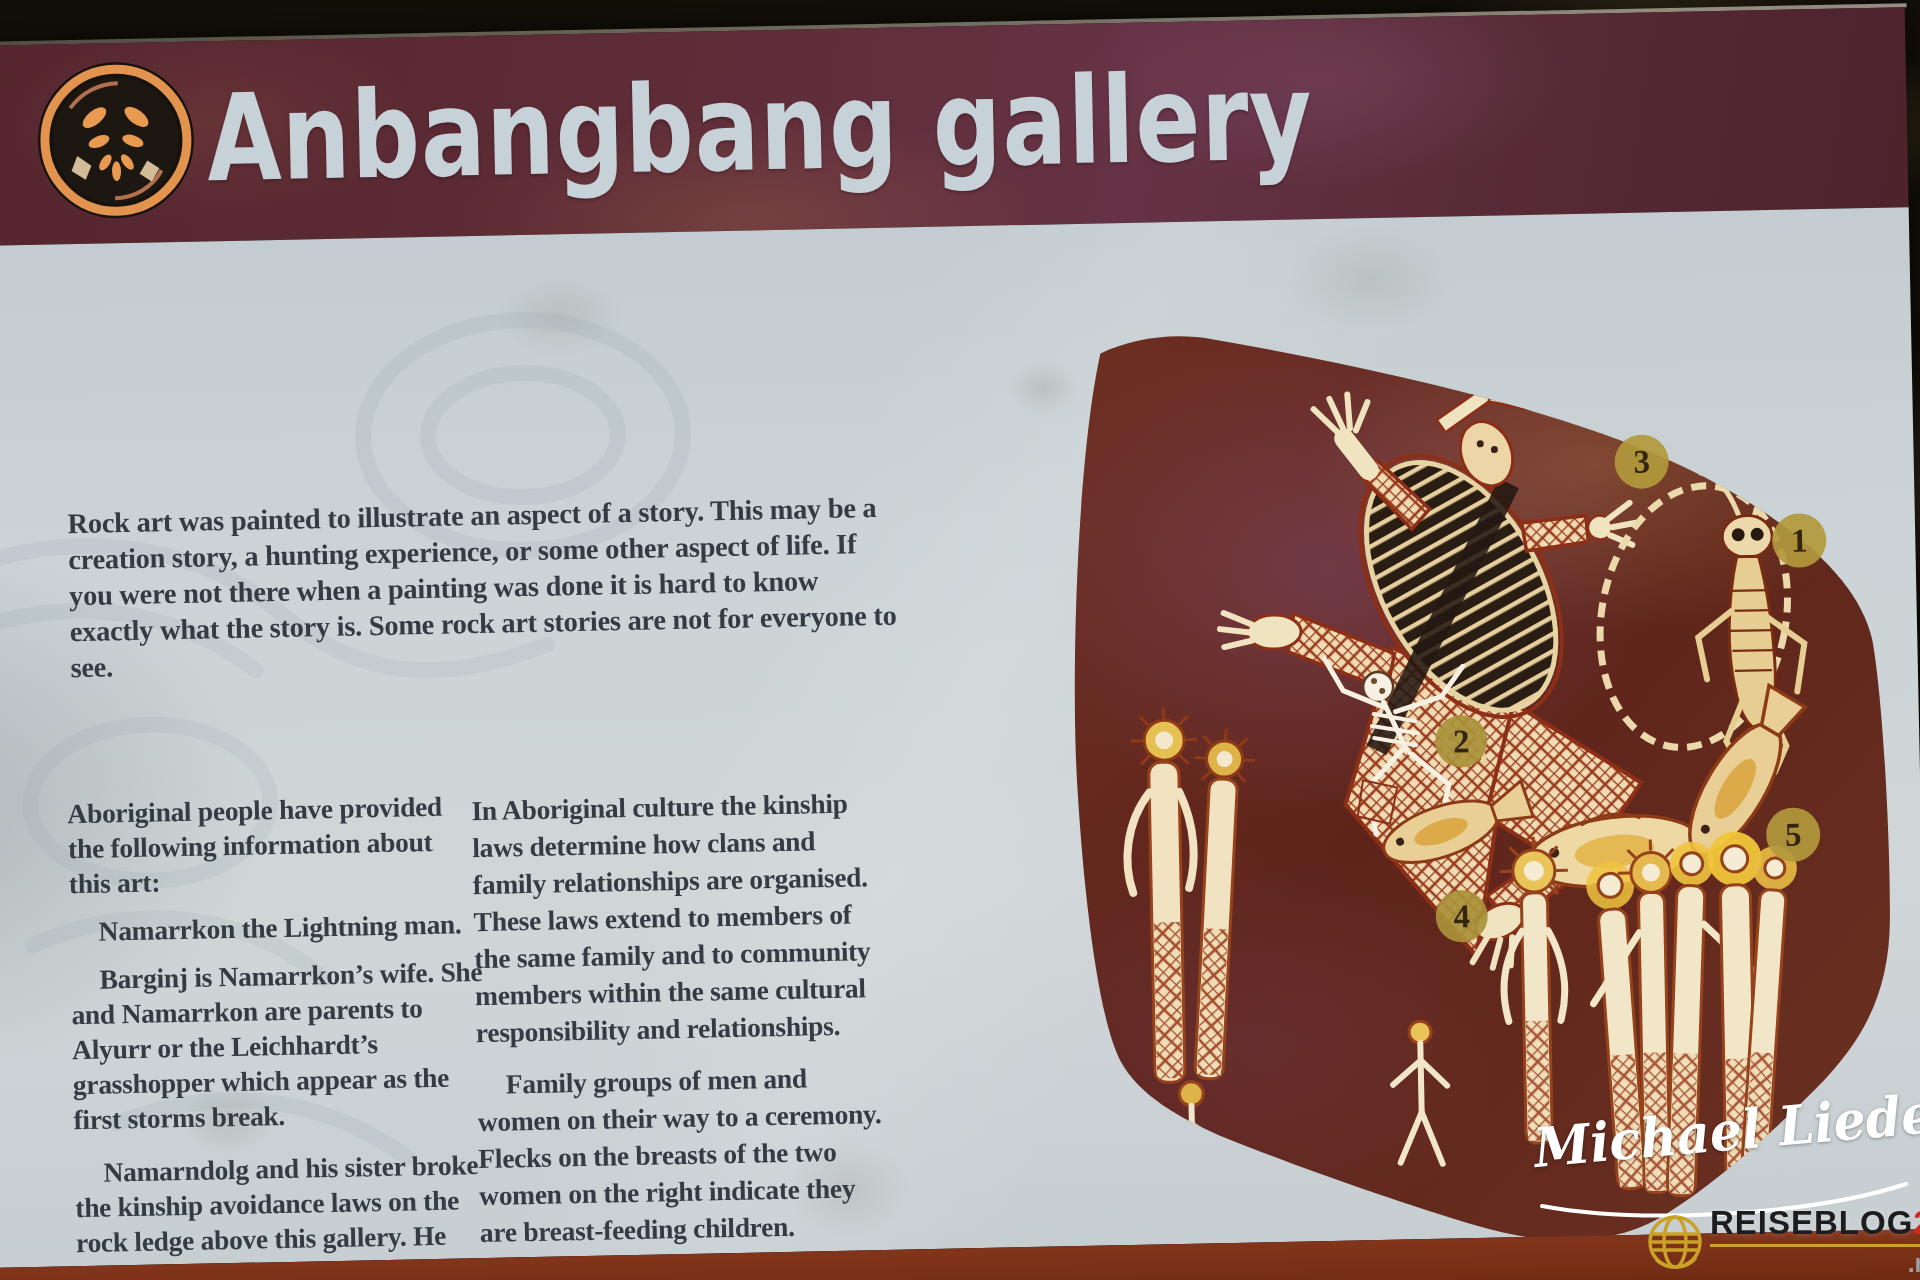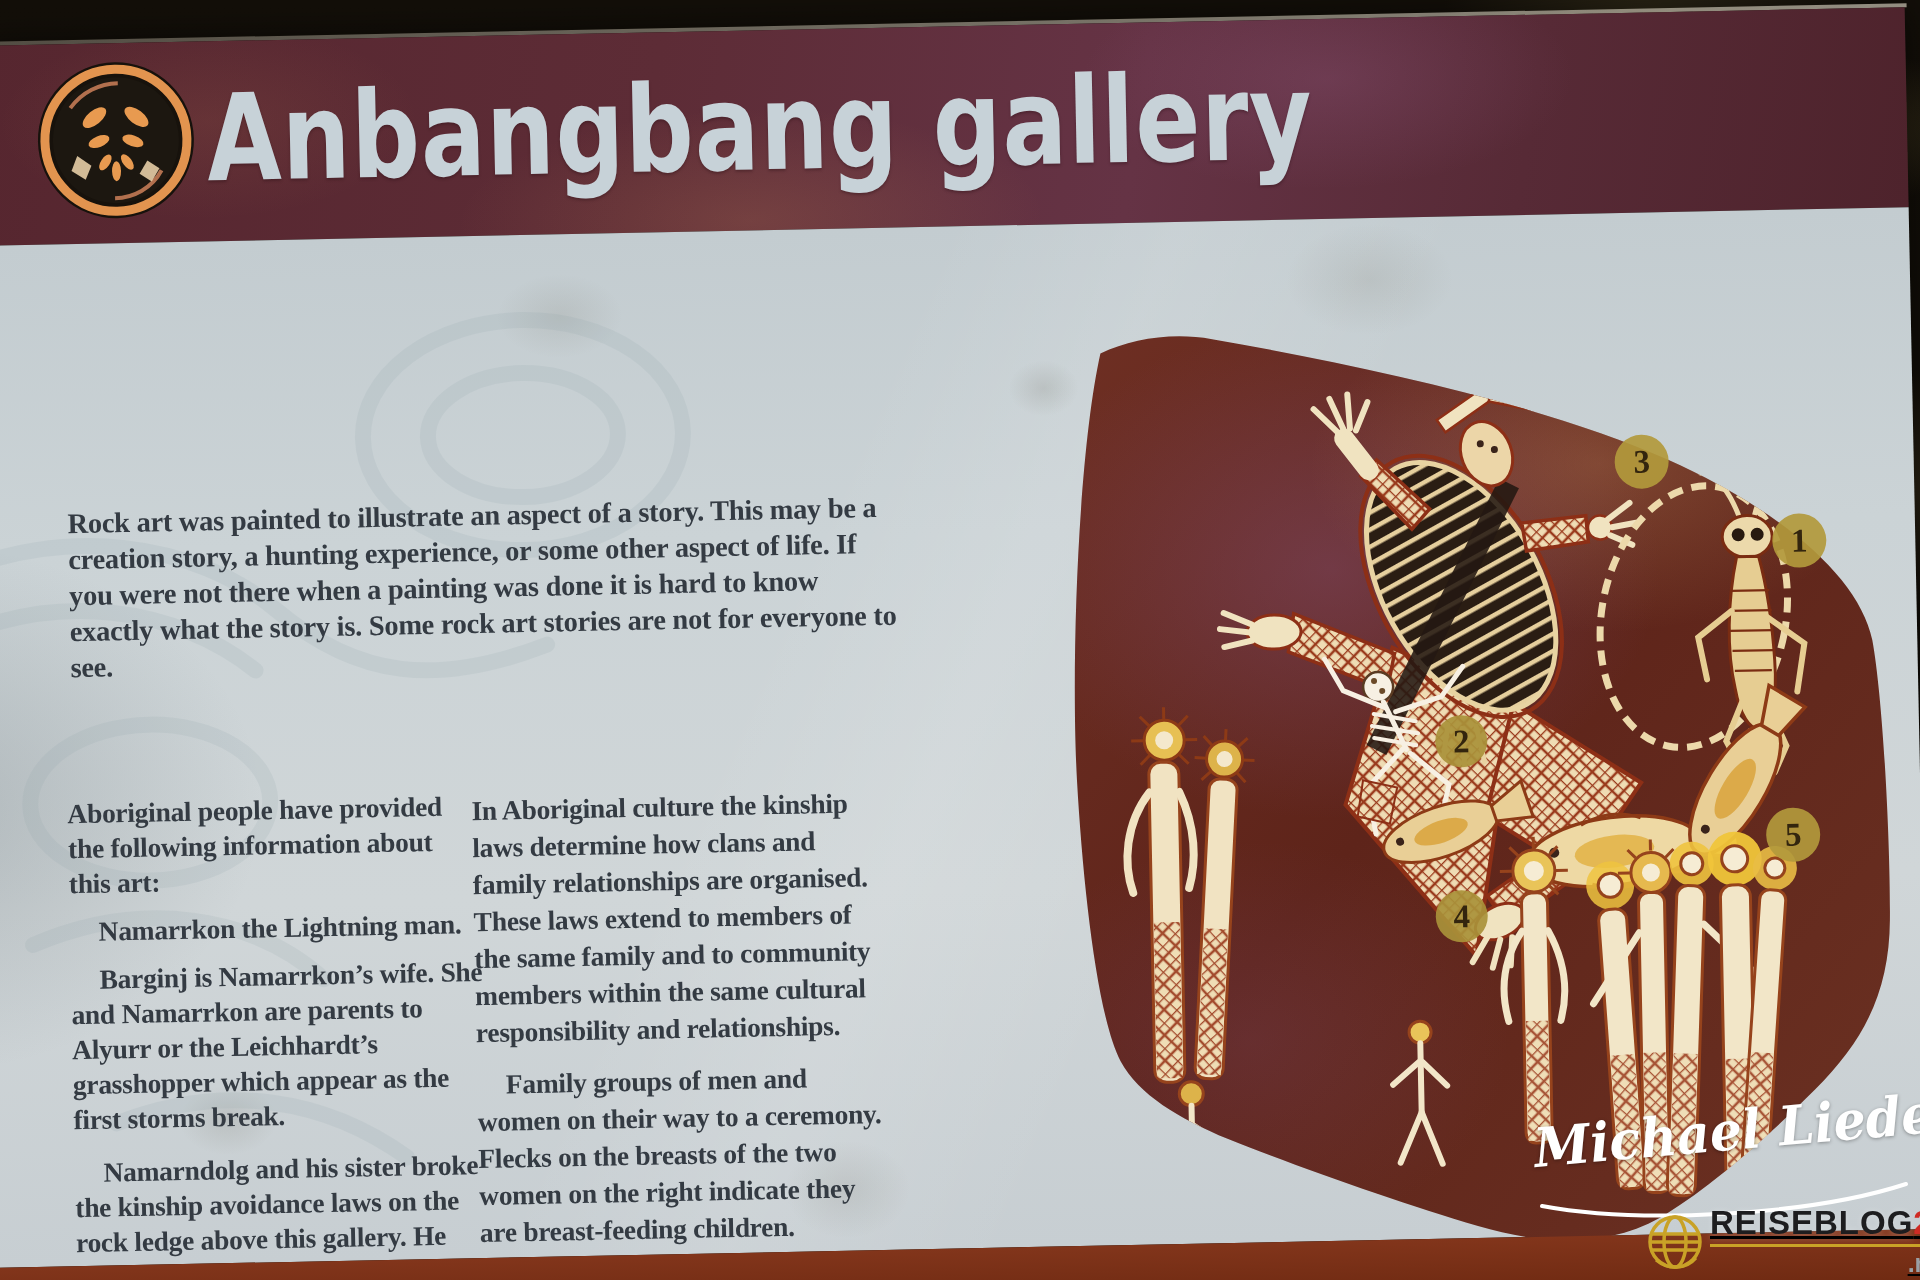"REISEBLOG" .brand { text-decoration: underline -> none }
